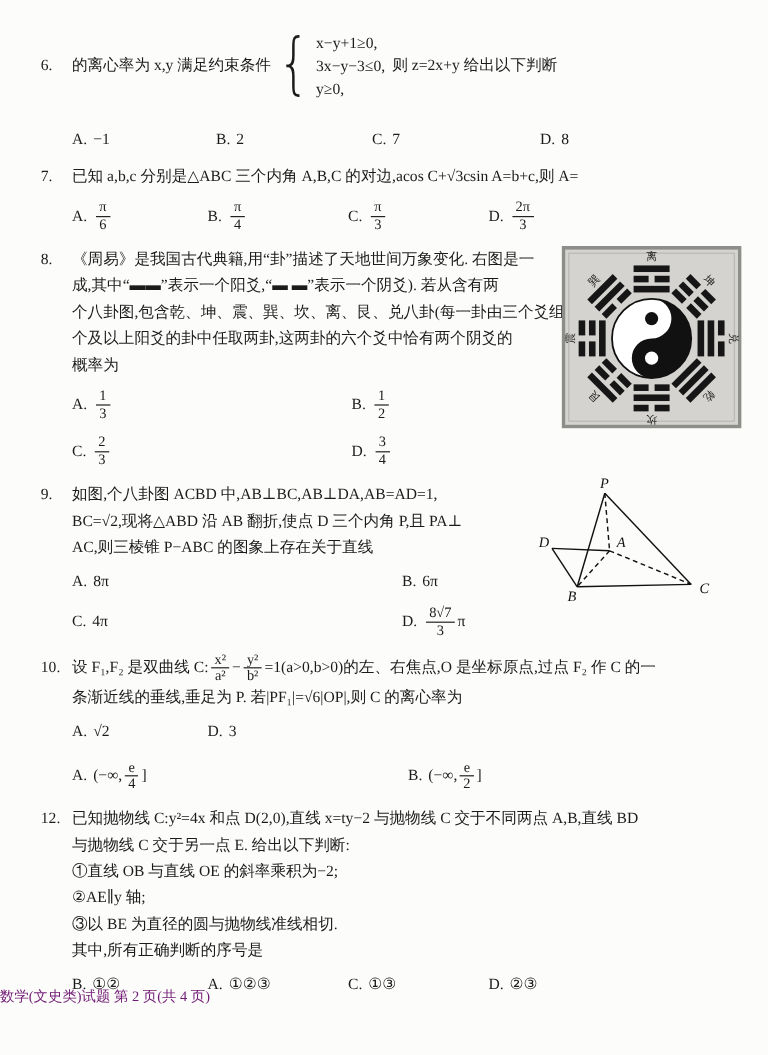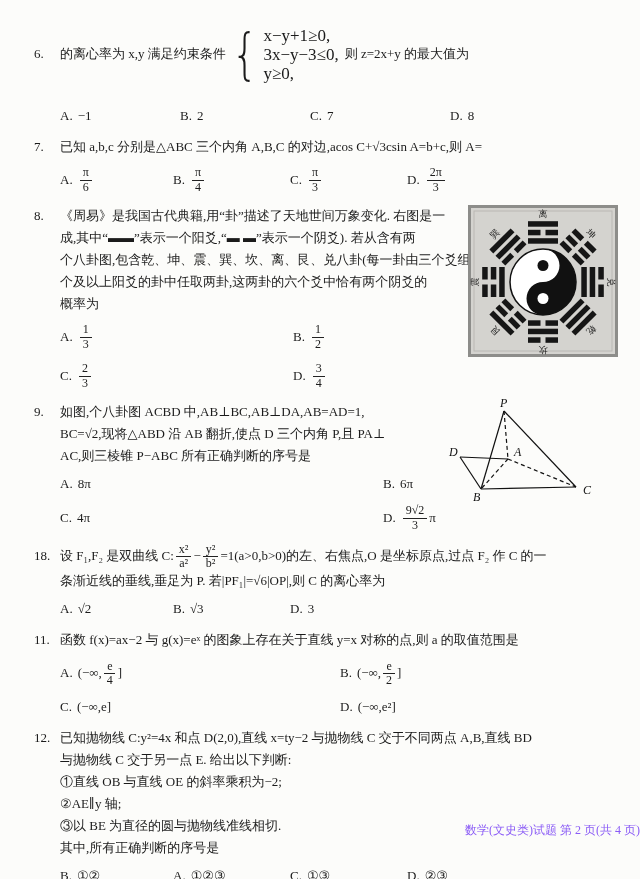"x−y+1≥0," .constraints { font-size: 17px -> 13px }
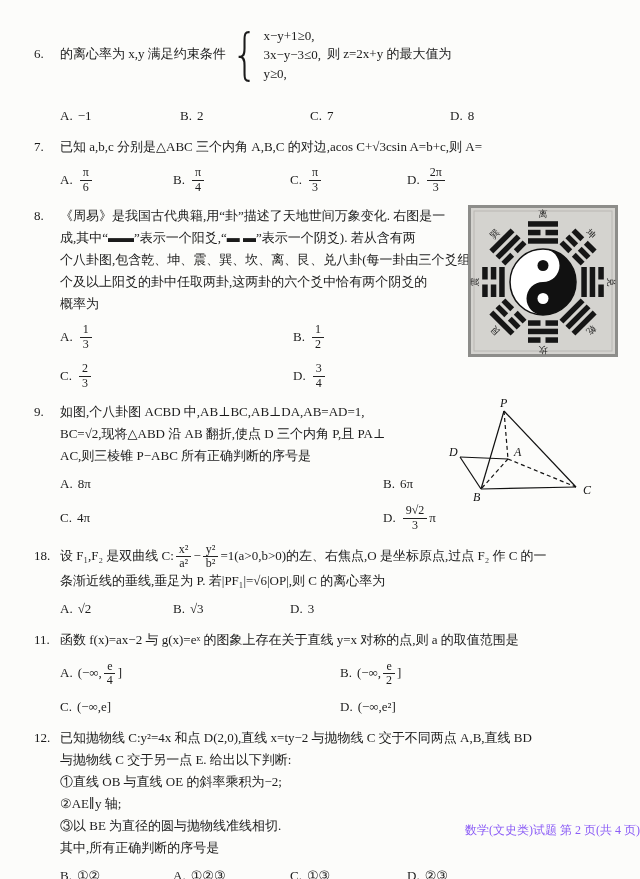"则 z=2x+y 的最大值为" span { text: 的最大值为 -> 给出以下判断 }
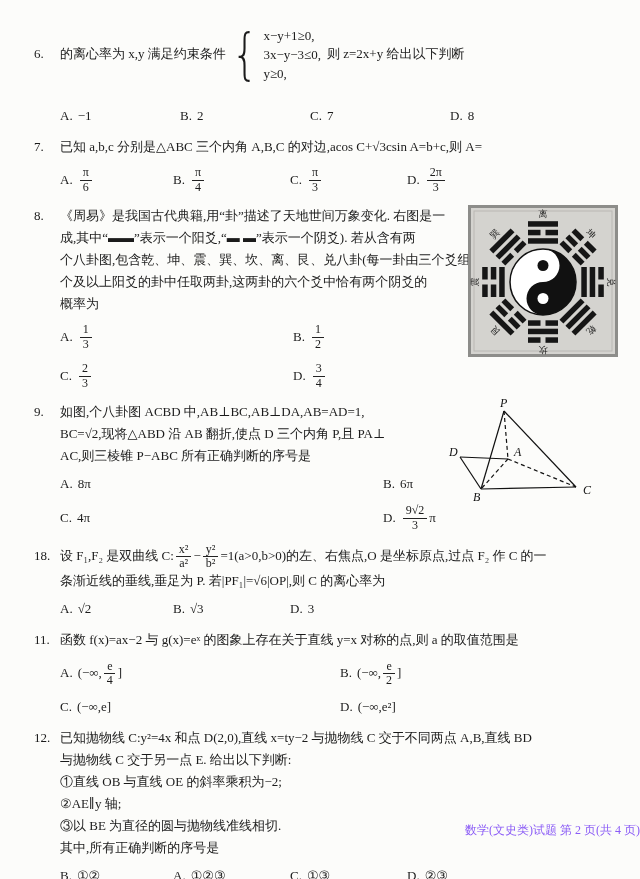"AC,则三棱锥 P−ABC 所有正确判断的序号是" div.qline { text: 所有正确判断的序号是 -> 的图象上存在关于直线 }
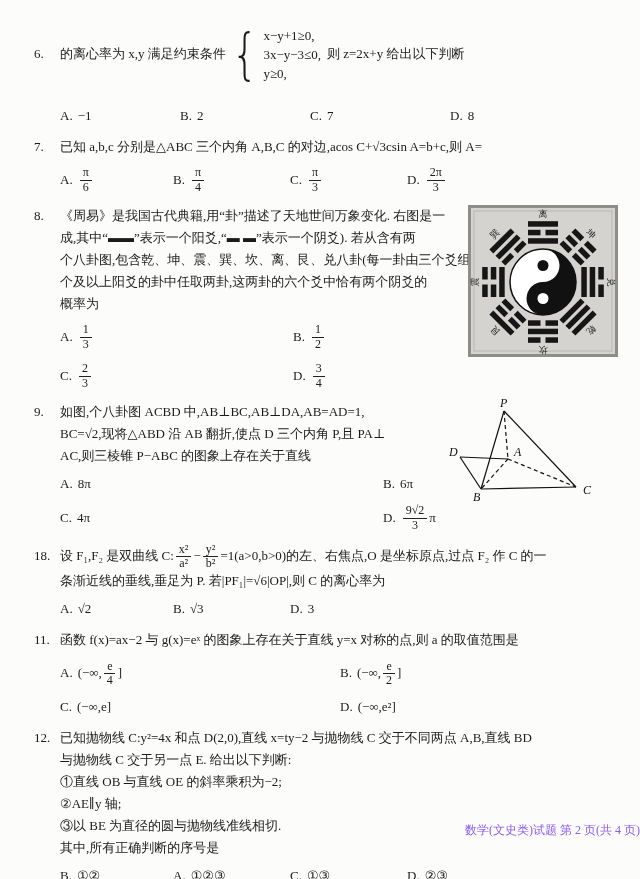"A. 8π" .o2b { gap: 48px -> none }
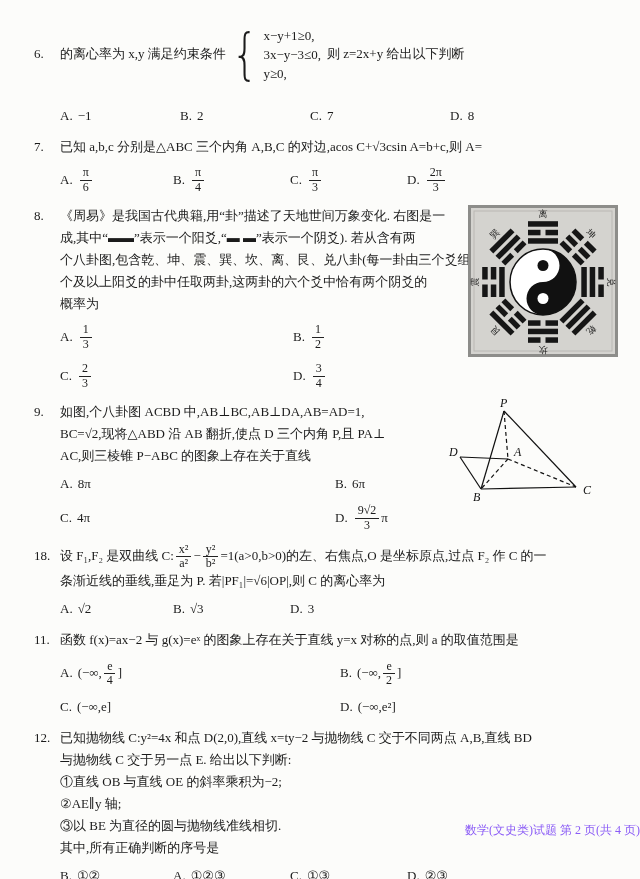"9√2" span.fn { text: 9√2 -> 8√7 }
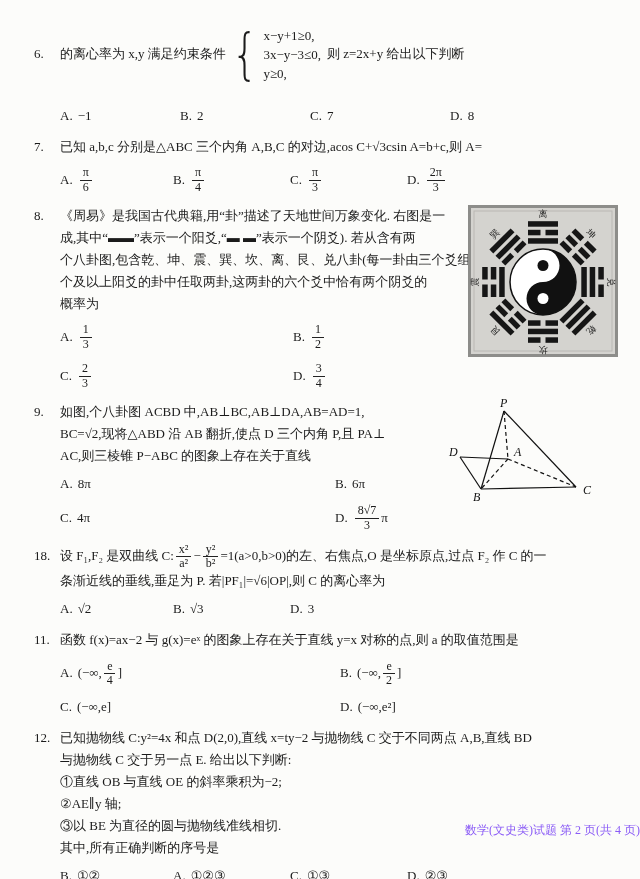"18." span.qnum { text: 18 -> 10 }
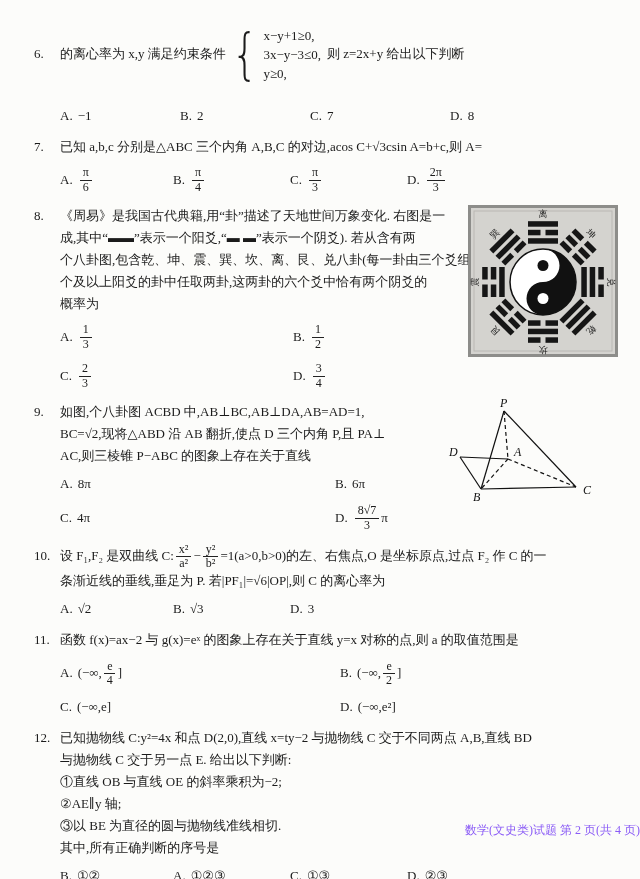"B. √3" span.opt { html: <span><span>B.</span><span>√3</span></span> -> none }
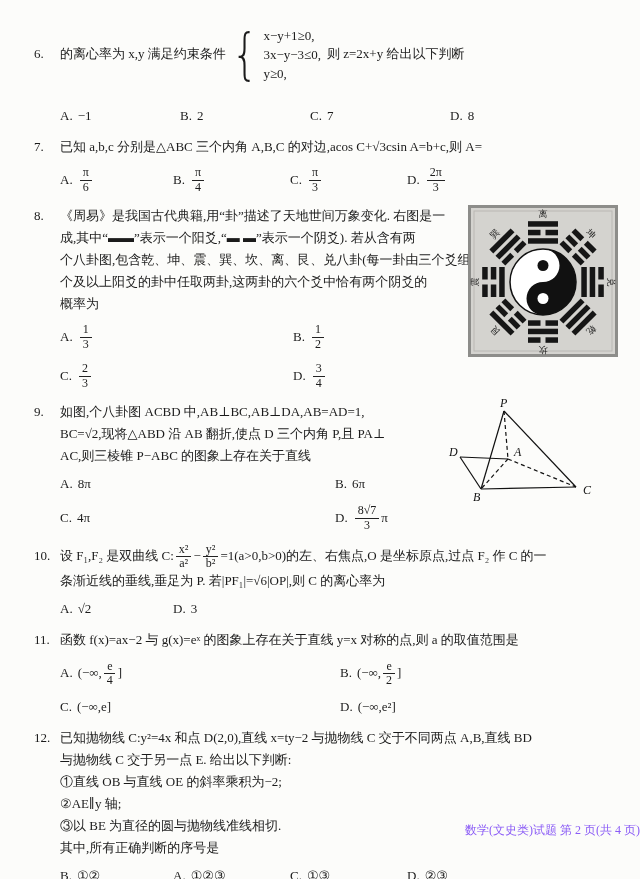"11. 函数 f(x)=ax−2 与 g(x)=eˣ" div.qline { html: <div><span>11.</span><span>函数 f(x)=ax−2 与 g(x)=eˣ 的图象上存在关于直线 y=x 对称的点,则 a 的取值范围是</span></div> -> none }
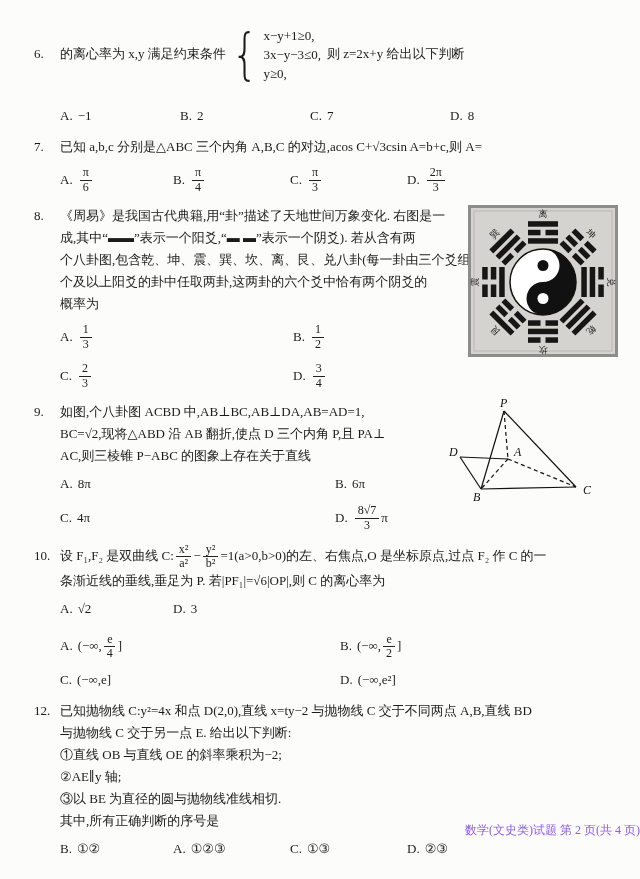"C. (−∞,e]" div.opts { html: <div> <span><span>C.</span><span>(−∞,e]</span></span> <span><span>D.</span><span>(−∞,e²]</span></span> </div> -> none }
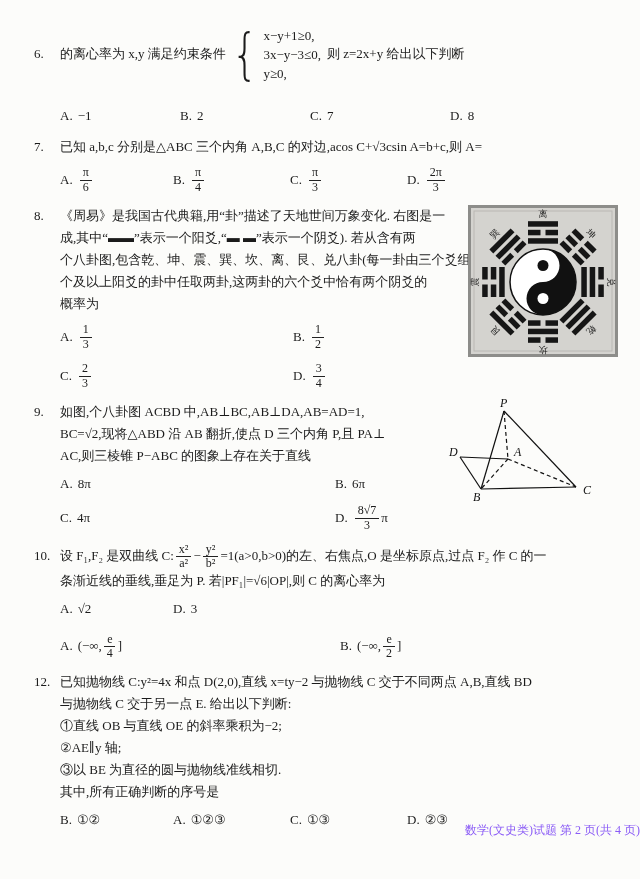"数学(文史类)试题 第 2 页(共 4" .footer { color: #8b5cf6 -> #701a75; margin-left: 33px -> none; text-align: right -> left }
